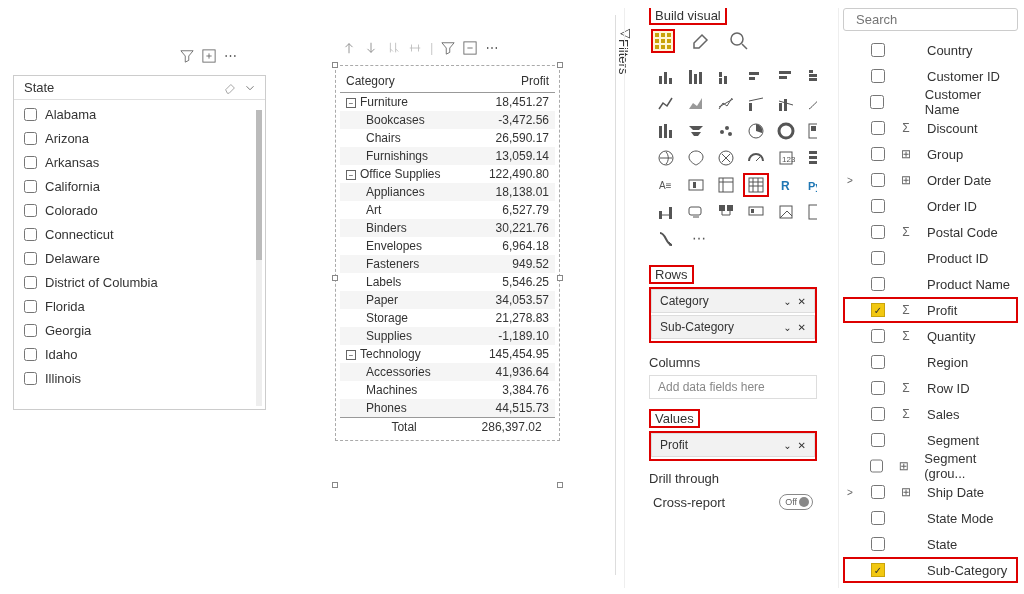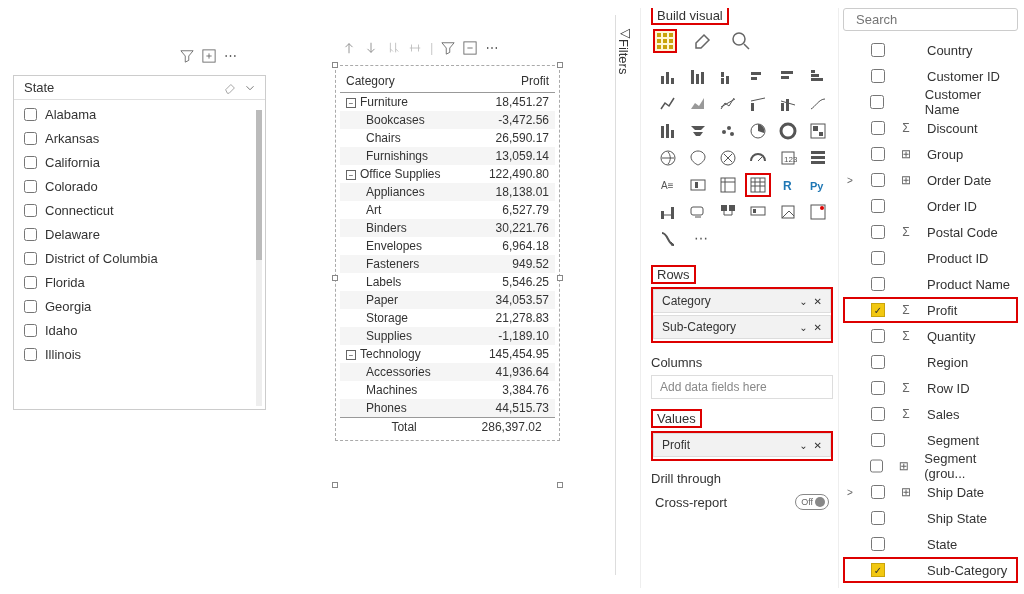"Build visual" .build-panel { left: 640px -> 624px; padding-left: 10px -> 24px }
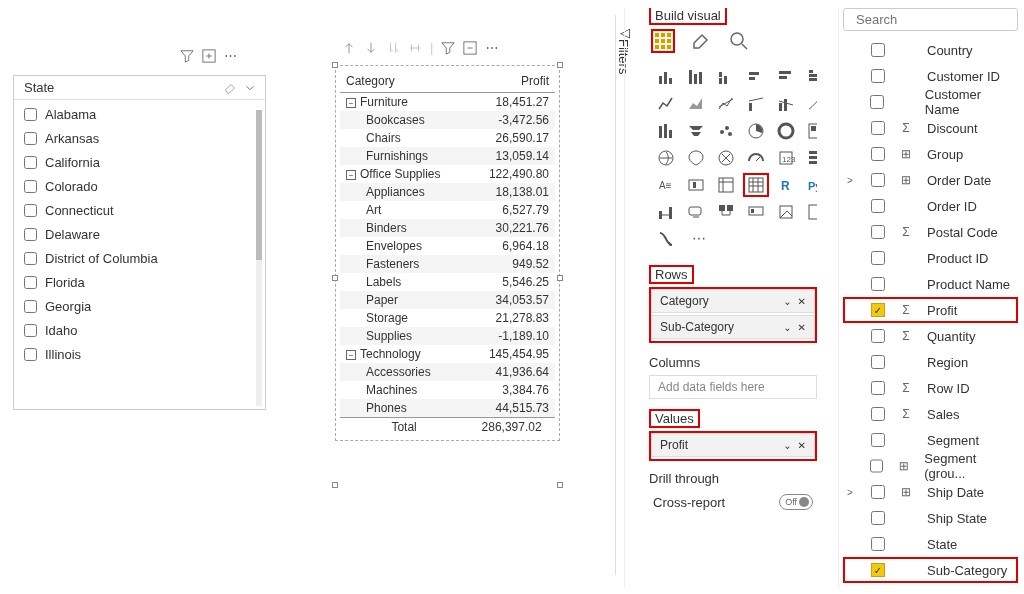"Arizona" div.slicer-row { html: none -> <div> <input> <span>Arizona</span> </div> }
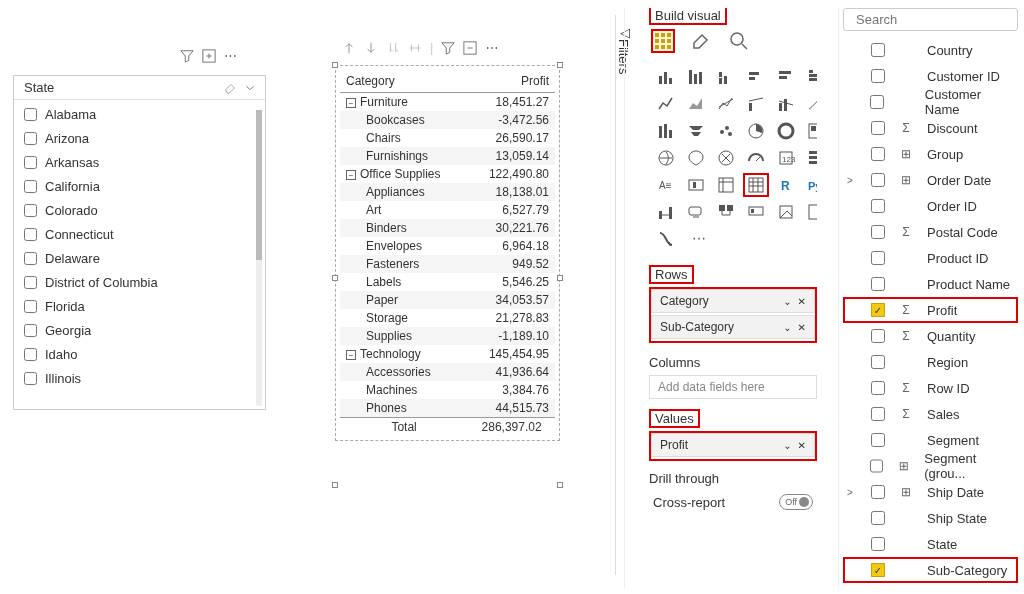"Ship State" span { text: Ship State -> State Mode }
